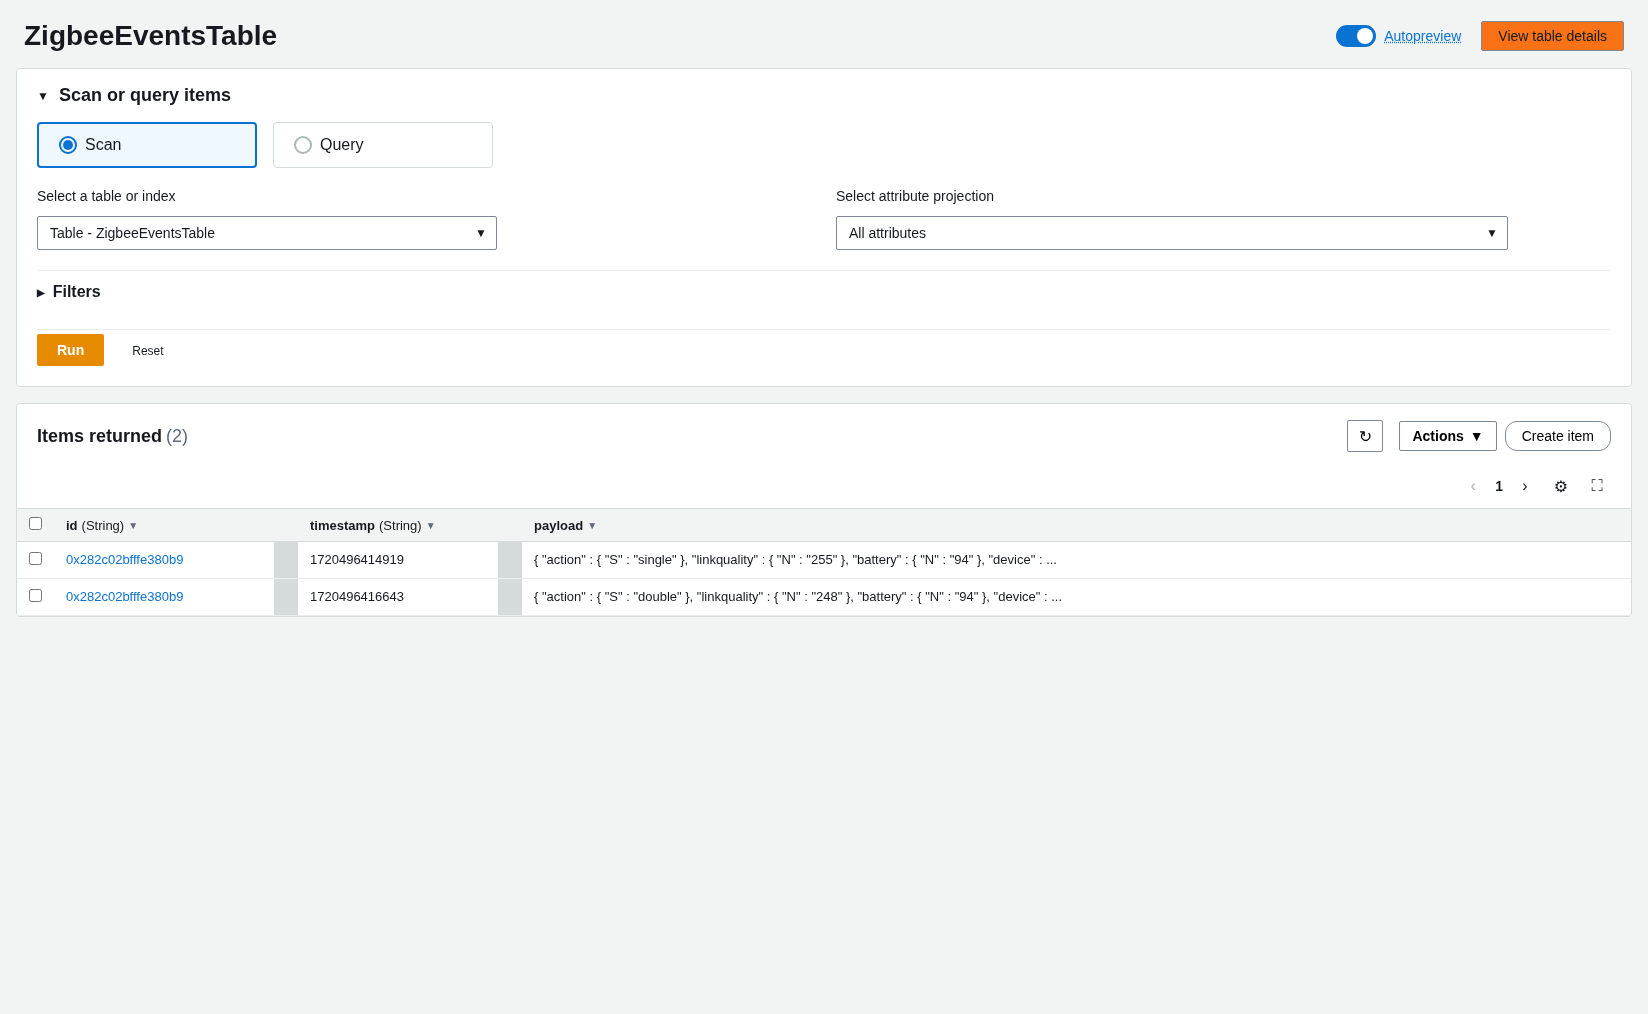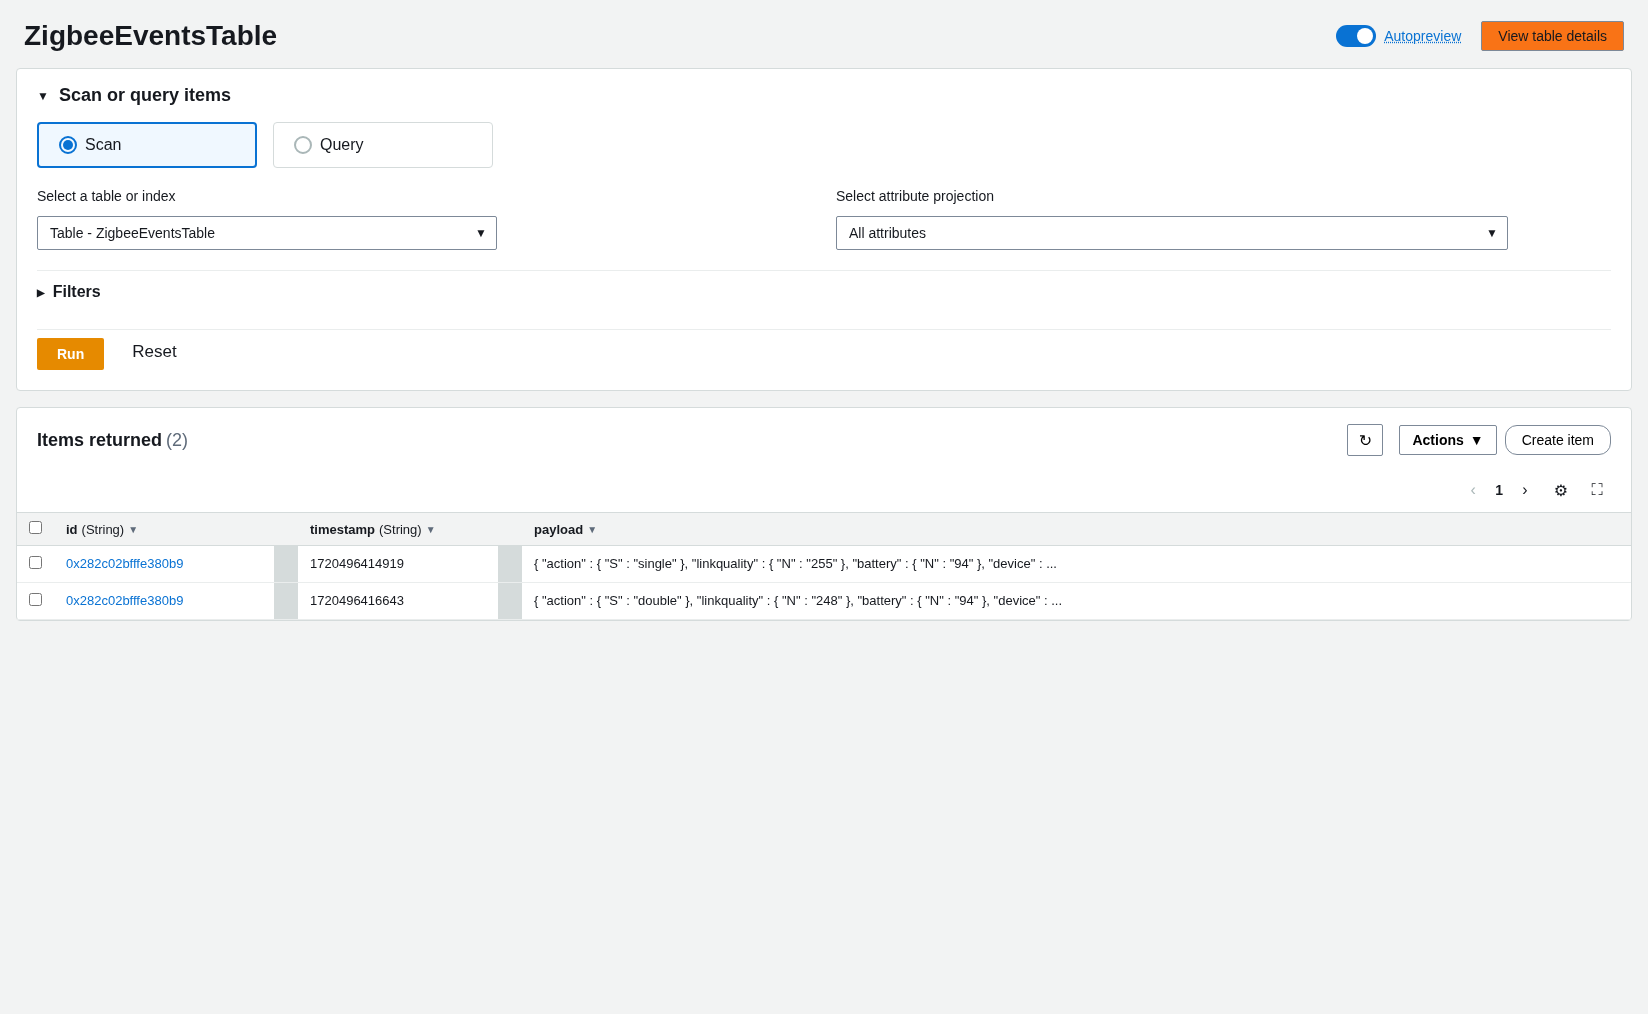"Reset" .reset-btn { font-size: 17px -> 12px }
